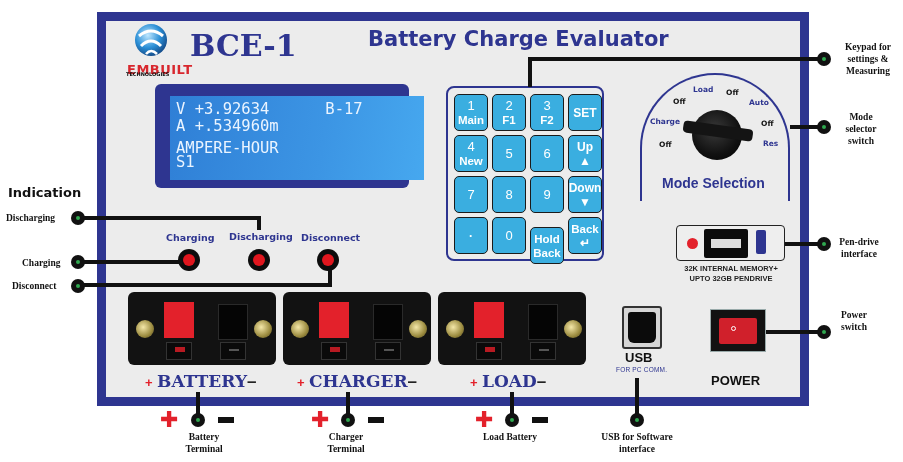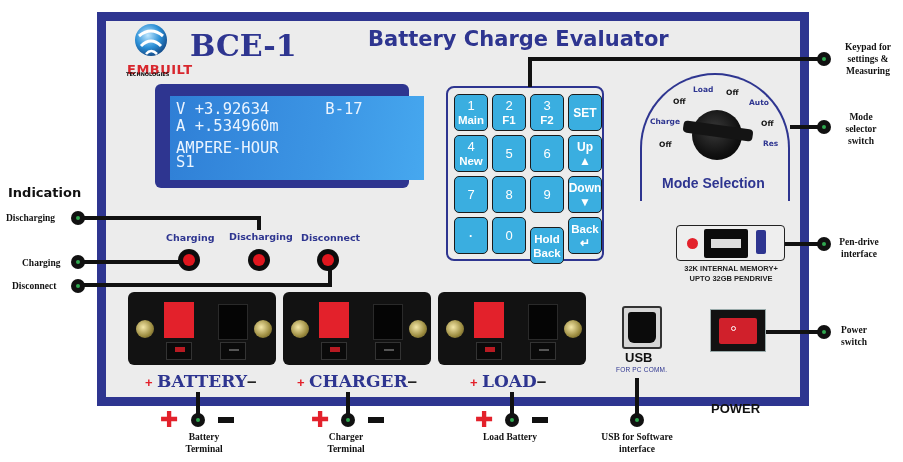"Power switch" div.abs { top: 324px -> 309px }
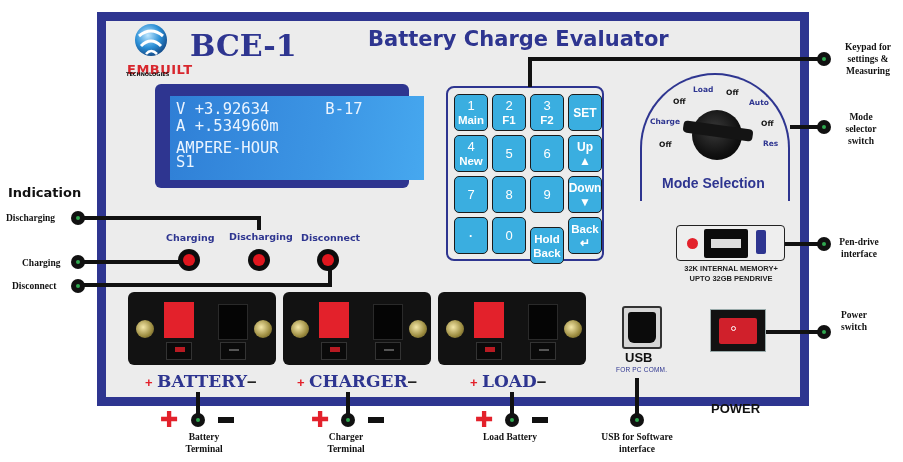"POWER" .power-label { margin-top: 28px -> none }
